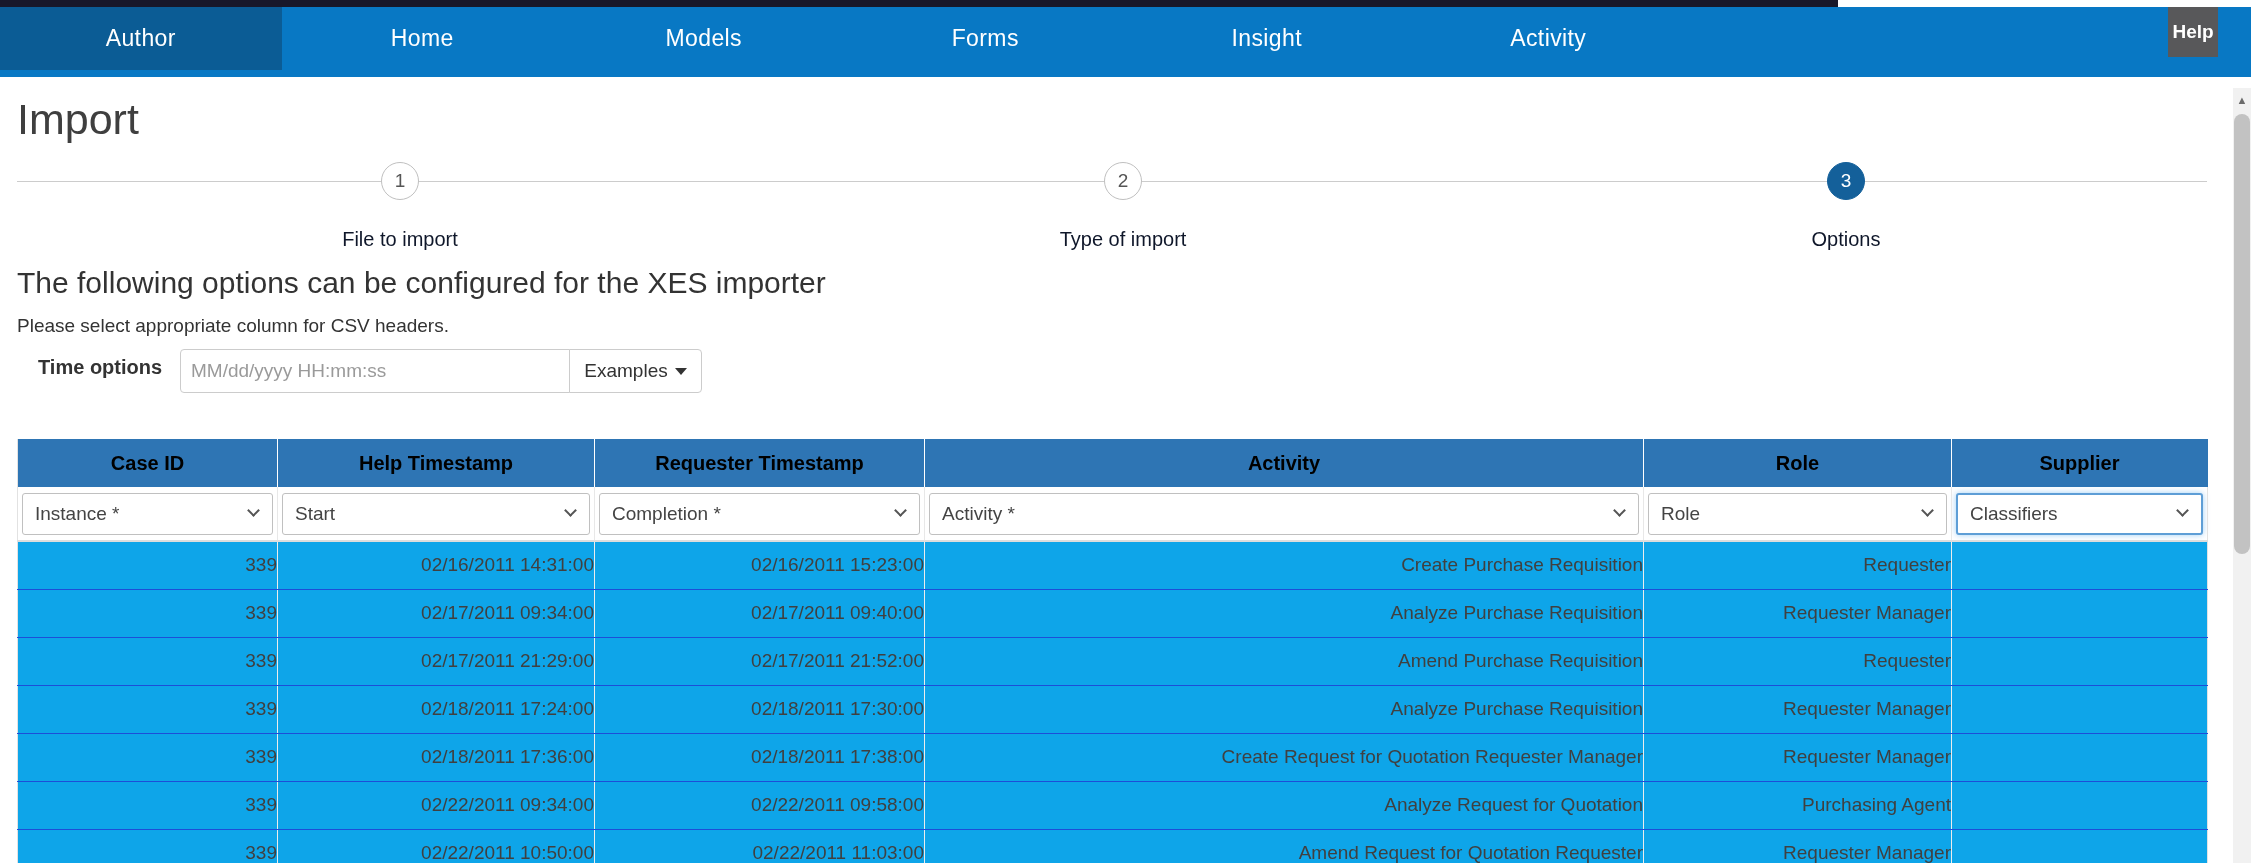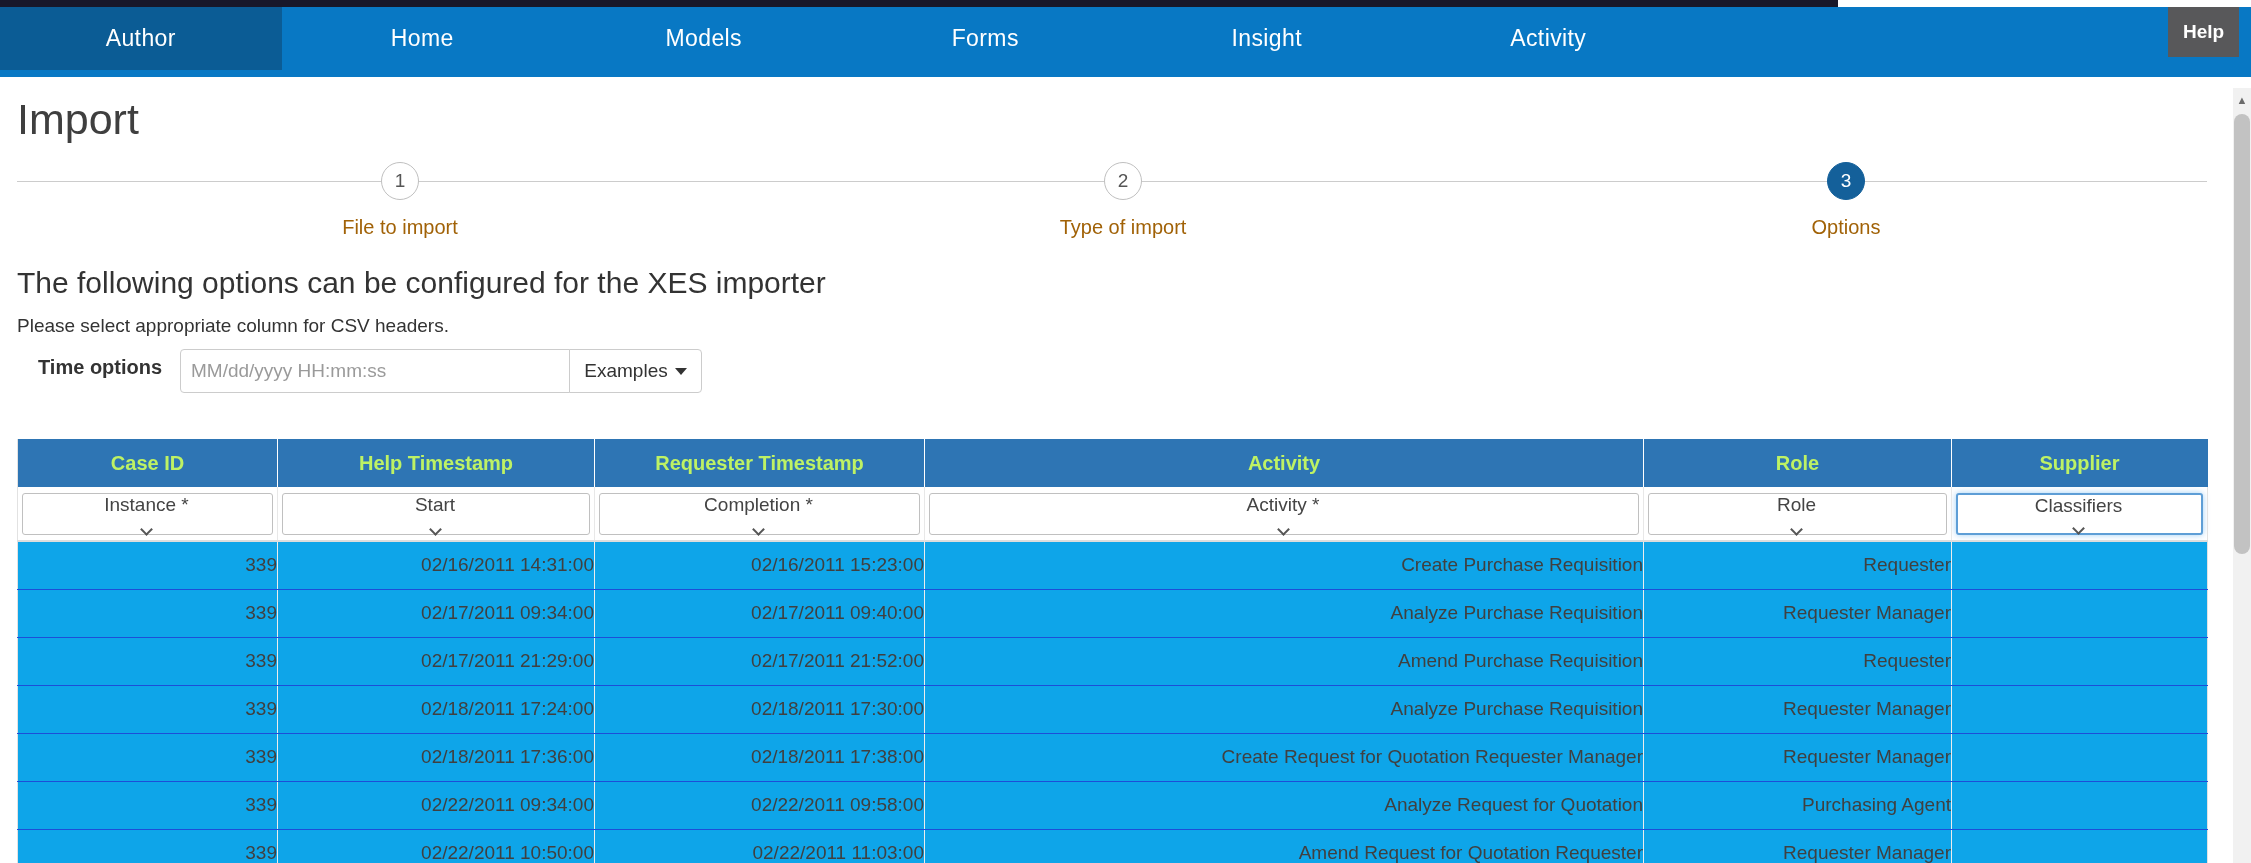"Help" .help-btn { width: 71px -> 50px }
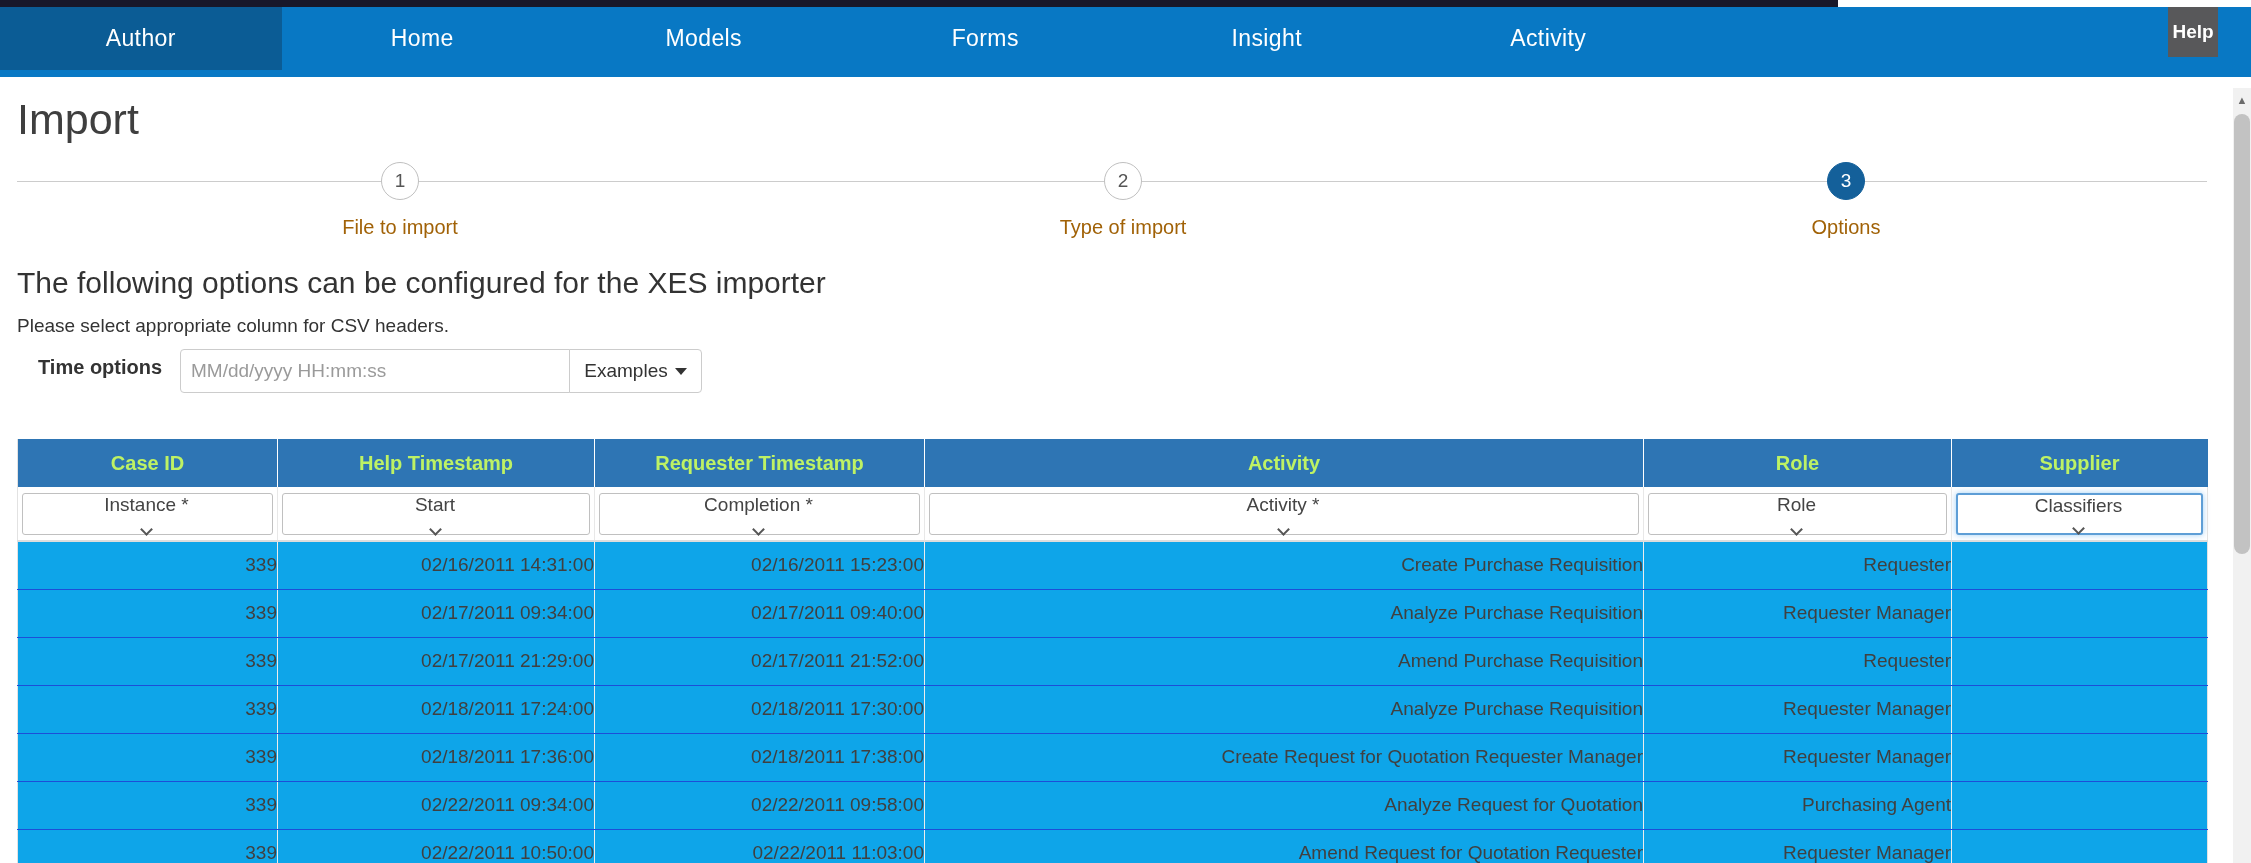"File to import" .step .step-label { color: #a16207 -> #0f172a; margin-top: 16px -> 28px }
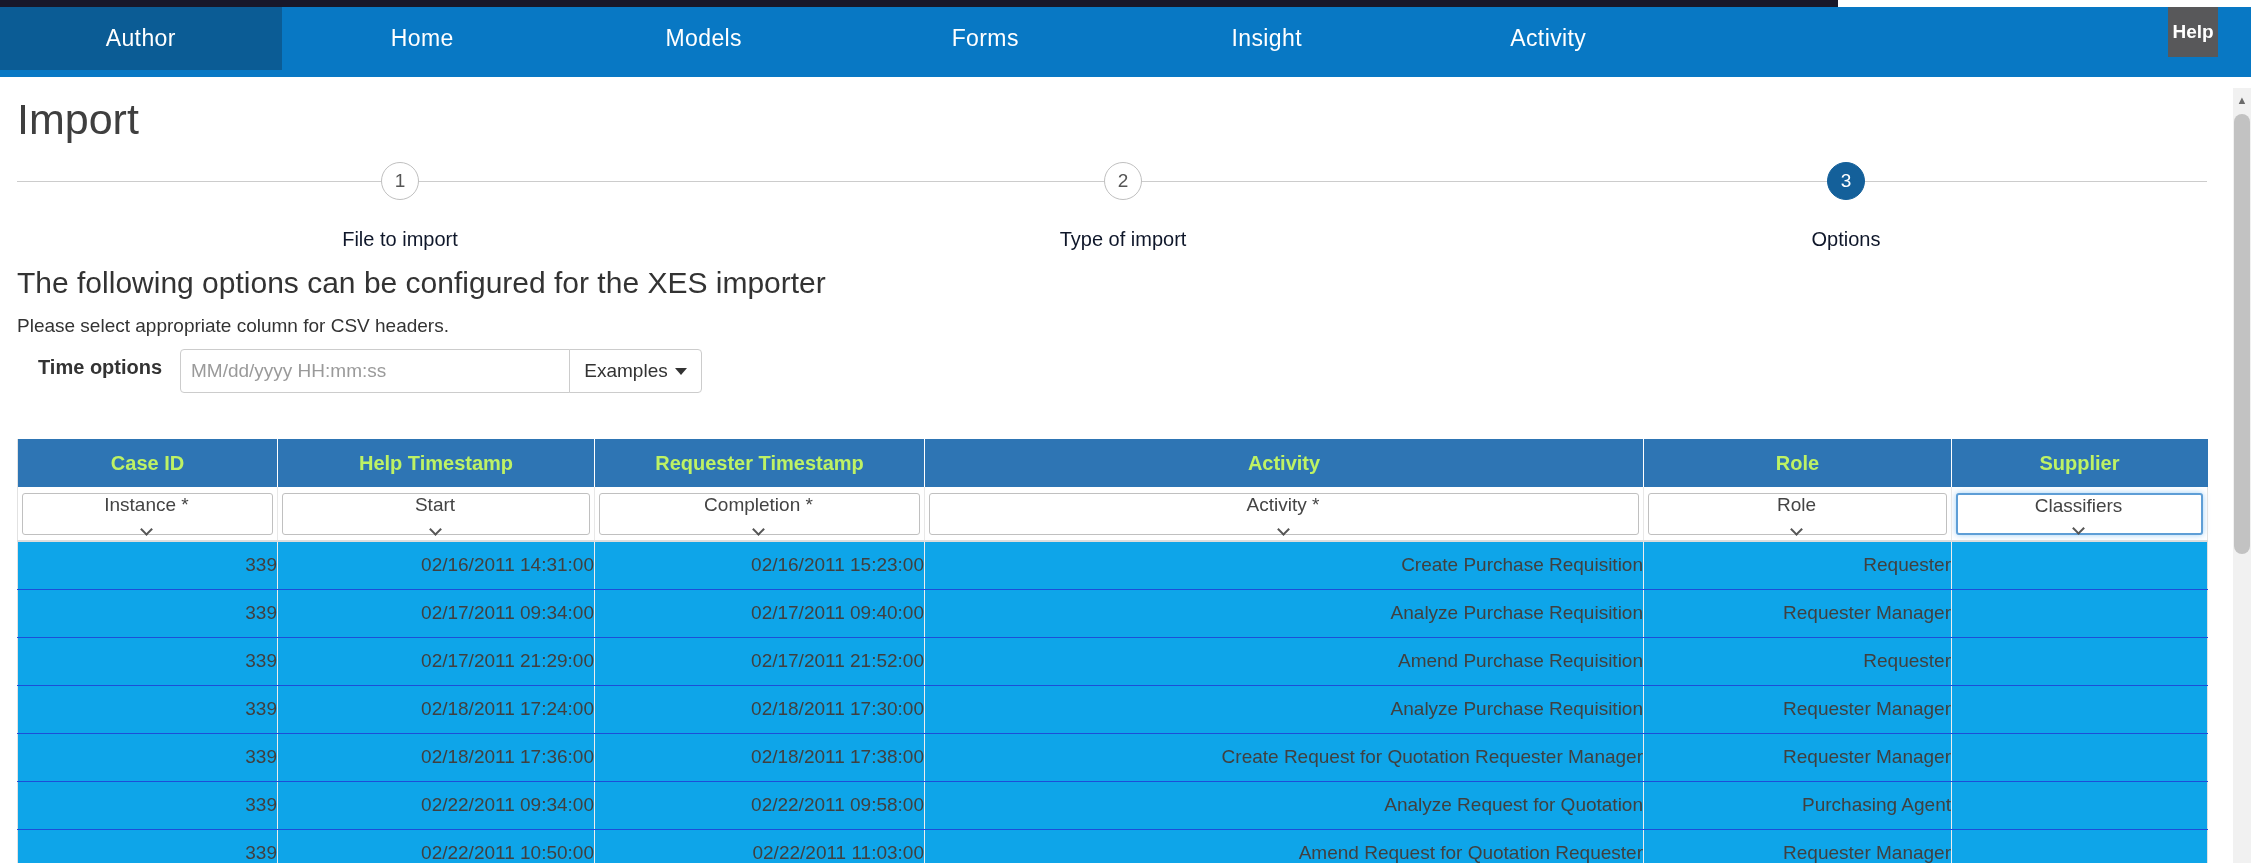"Case ID" .data-table th { color: #bef264 -> #000000 }
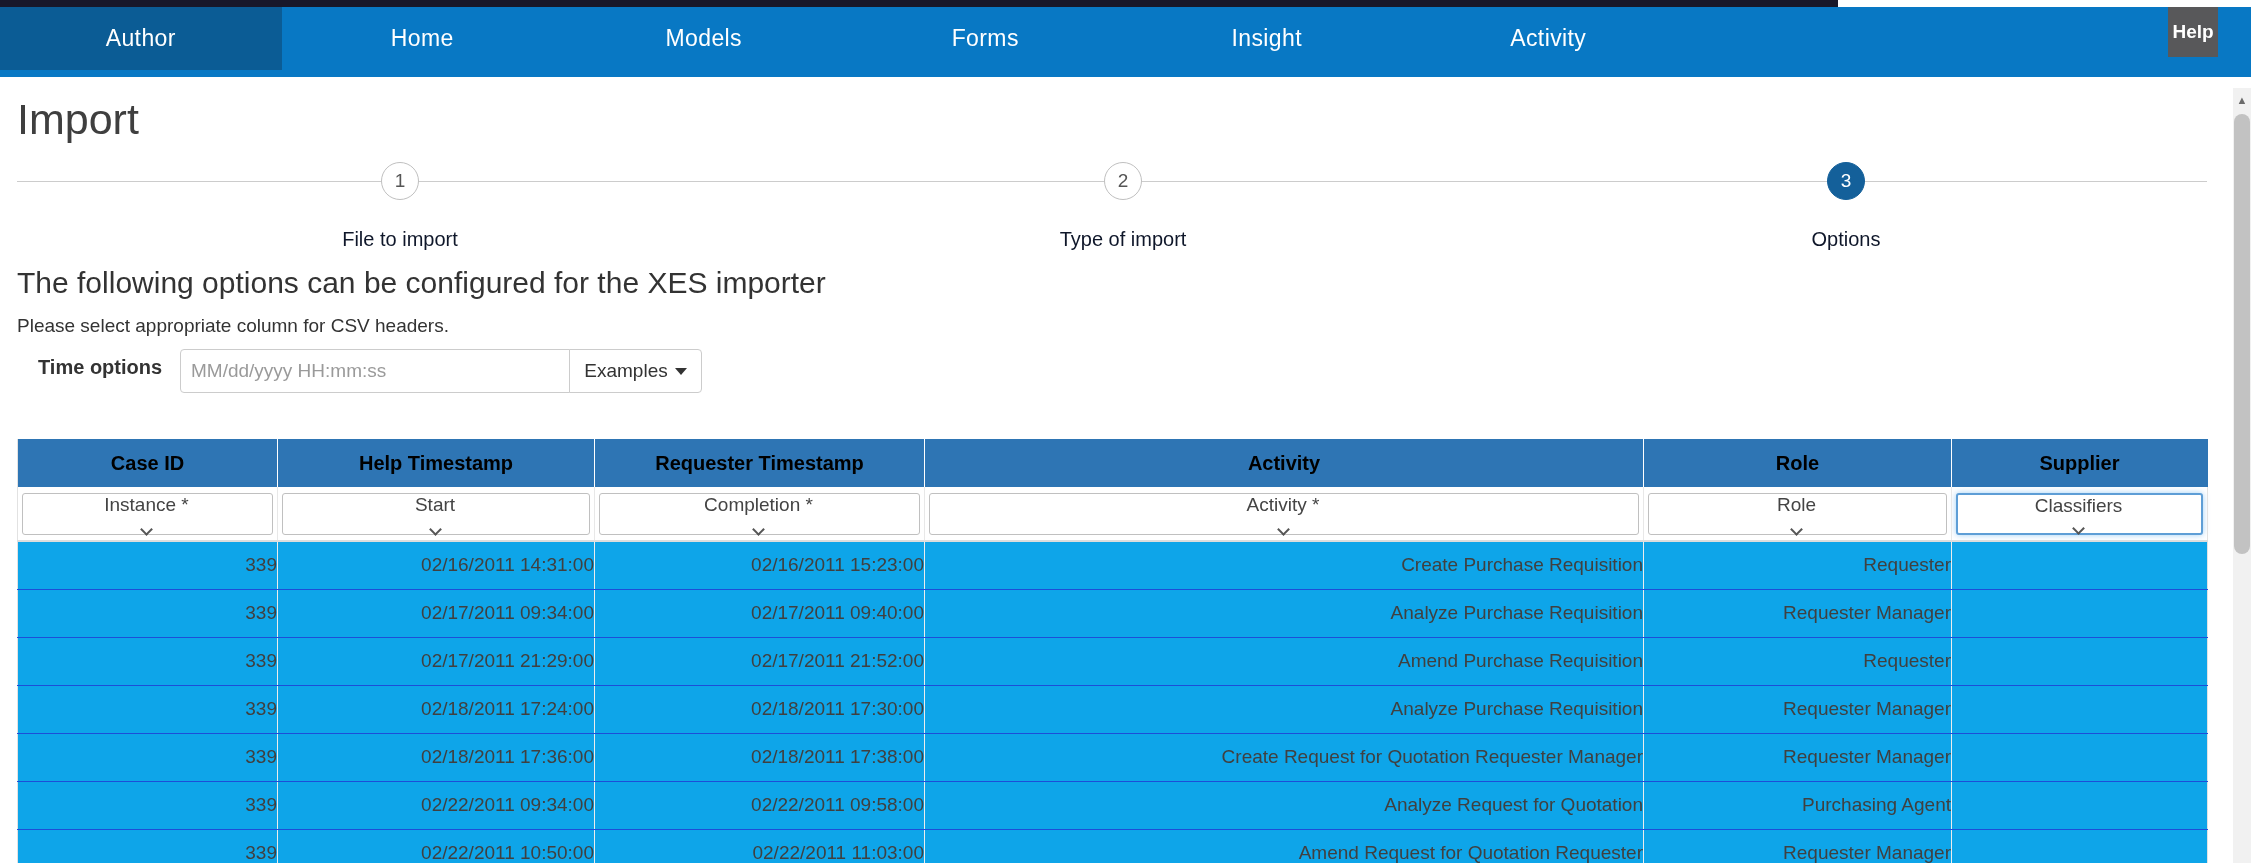"Instance *" .select { flex-direction: column -> none }
